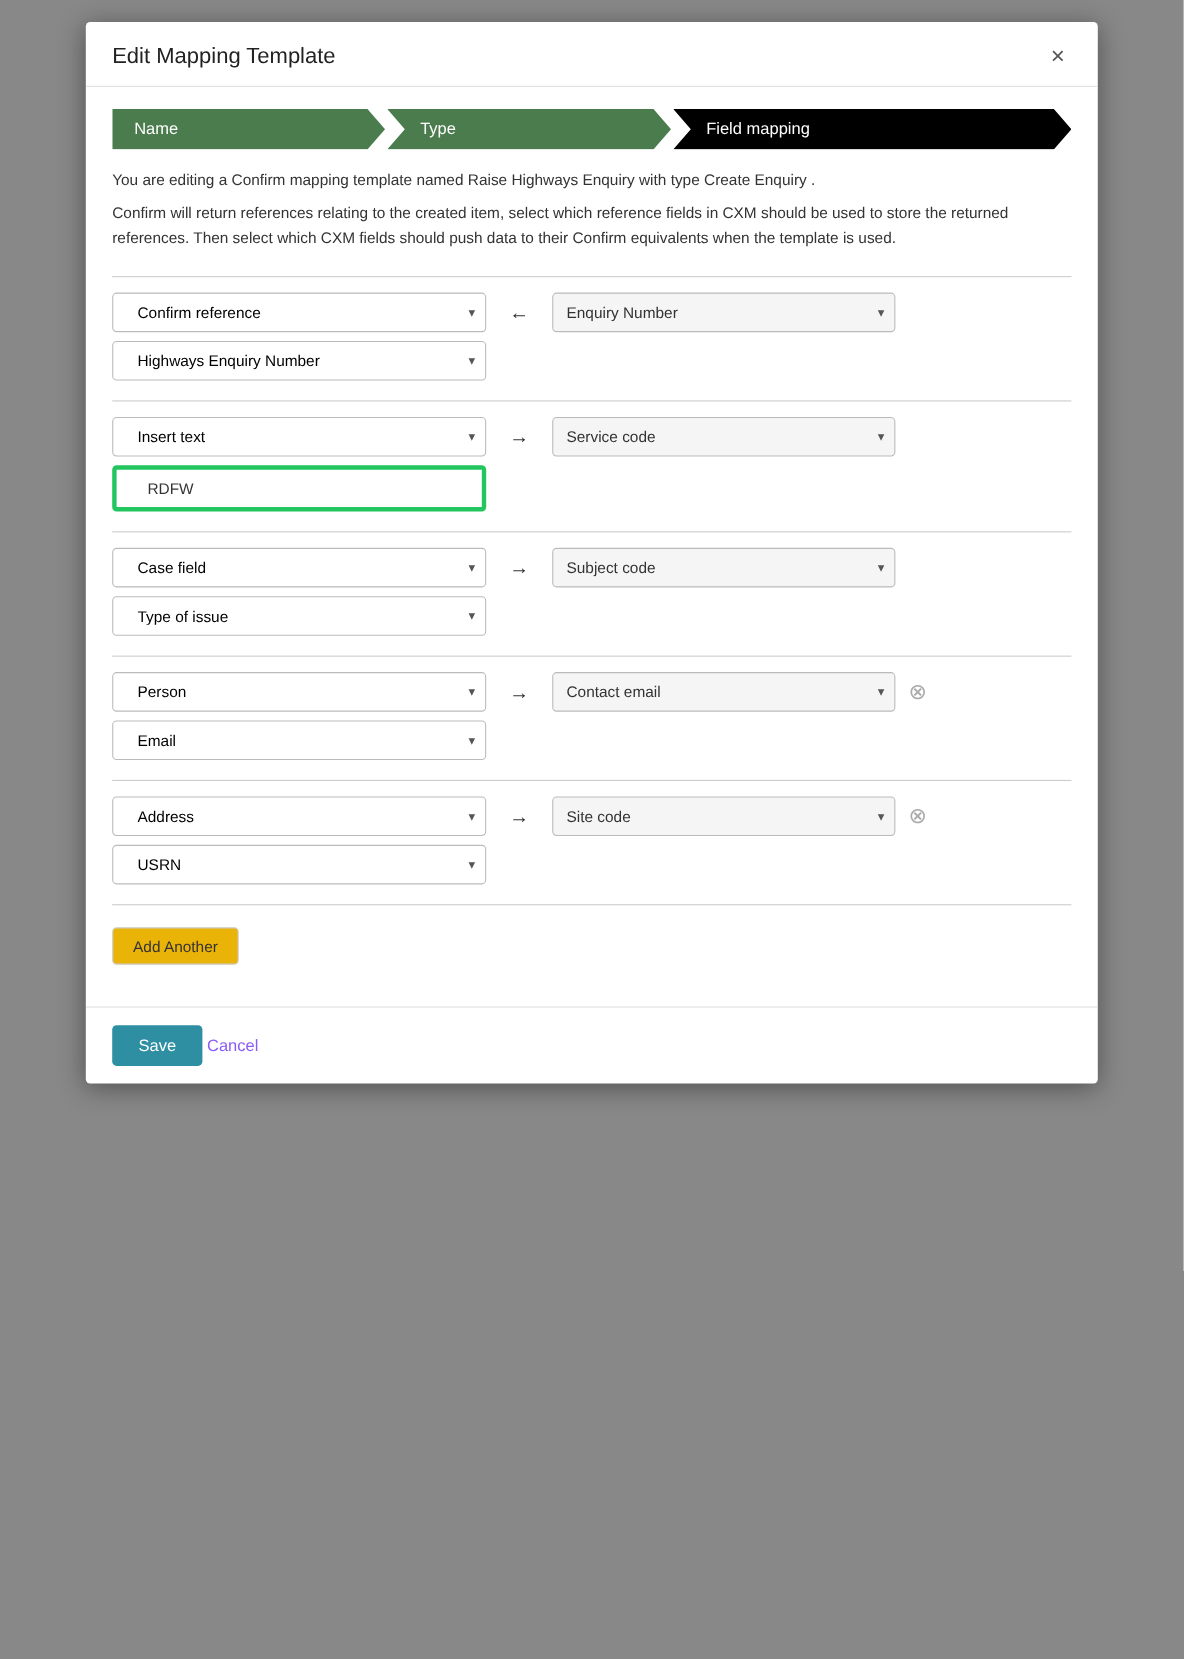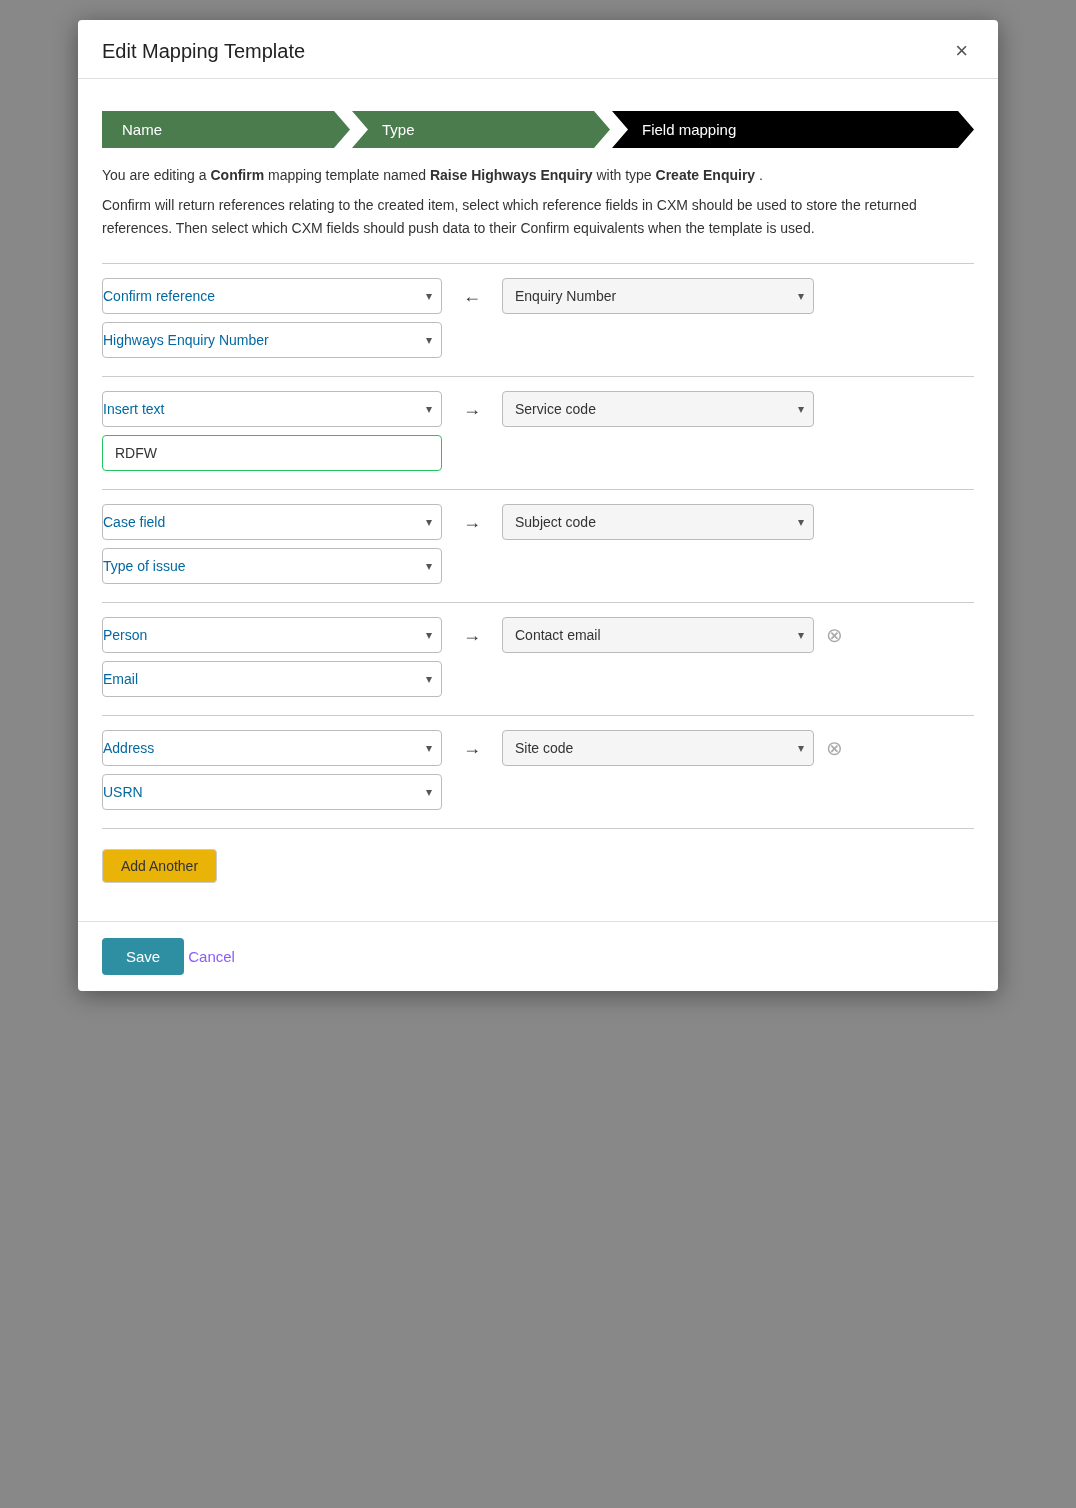"Name" .stepper { margin: 32px 24px 16px 24px -> 20px 24px 16px 24px }
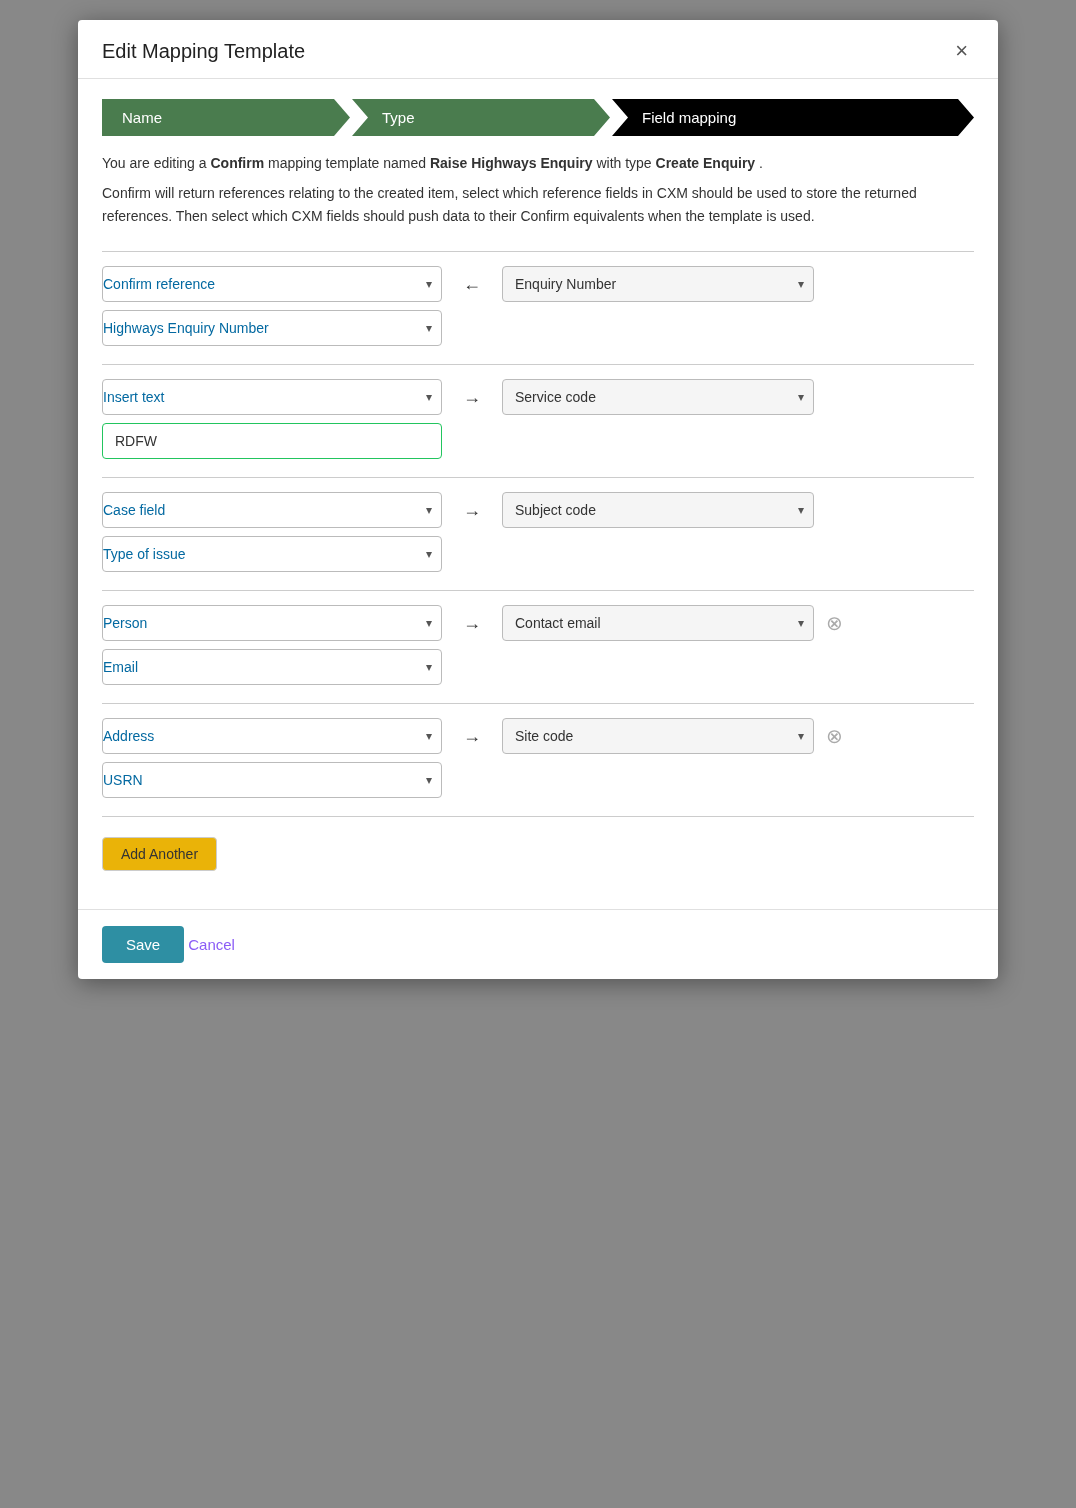"Confirm" .description strong { font-weight: 700 -> 400 }
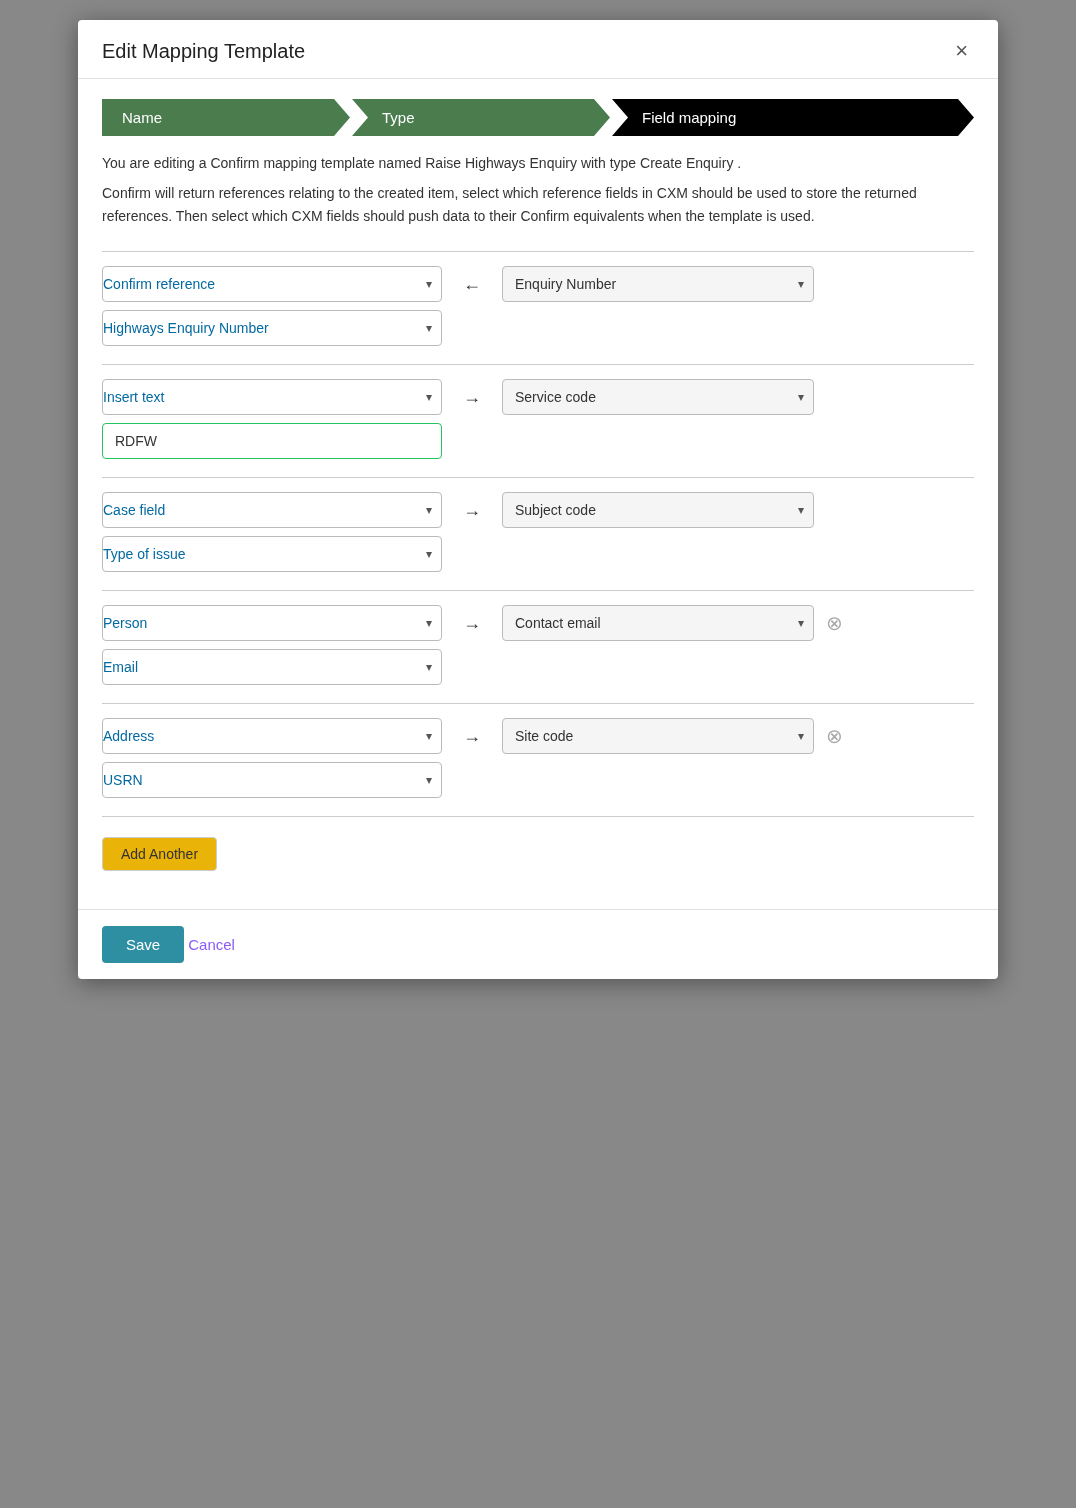"Confirm reference" .select-wrapper select { color: #0369a1 -> #000000; padding: 9px 32px 9px 0 -> 9px 32px 9px 22px }
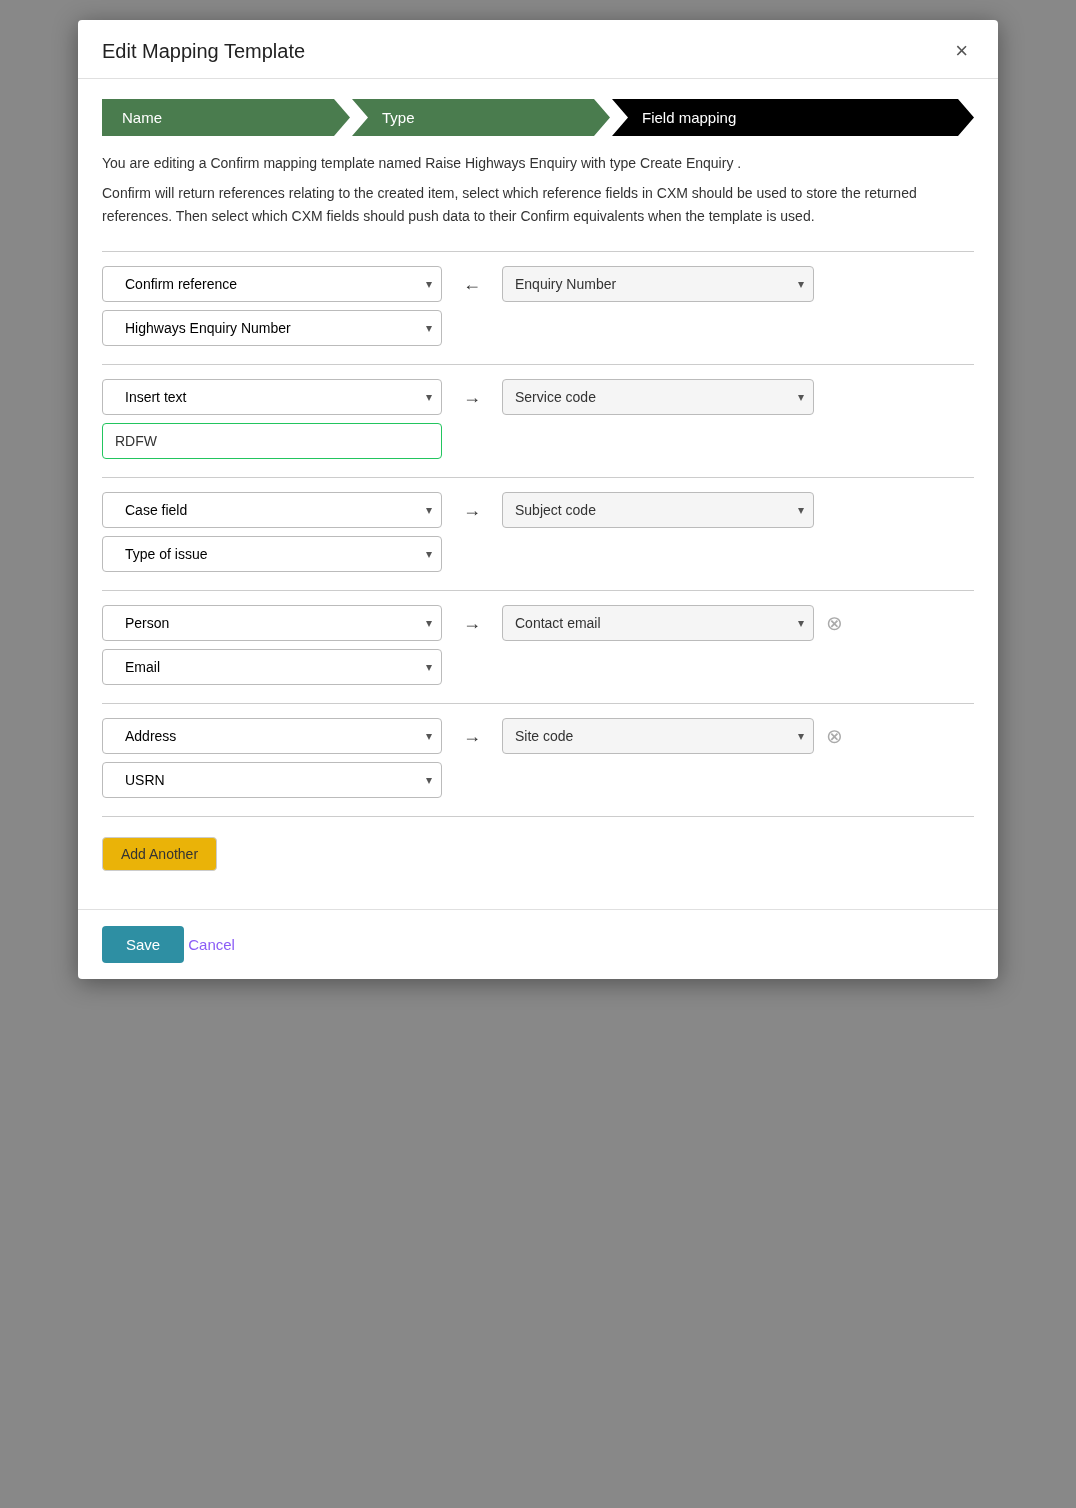"RDFW" .text-input { border: 1px solid #22c55e -> 4px solid #22c55e; padding: 9px 12px -> 9px 28px }
